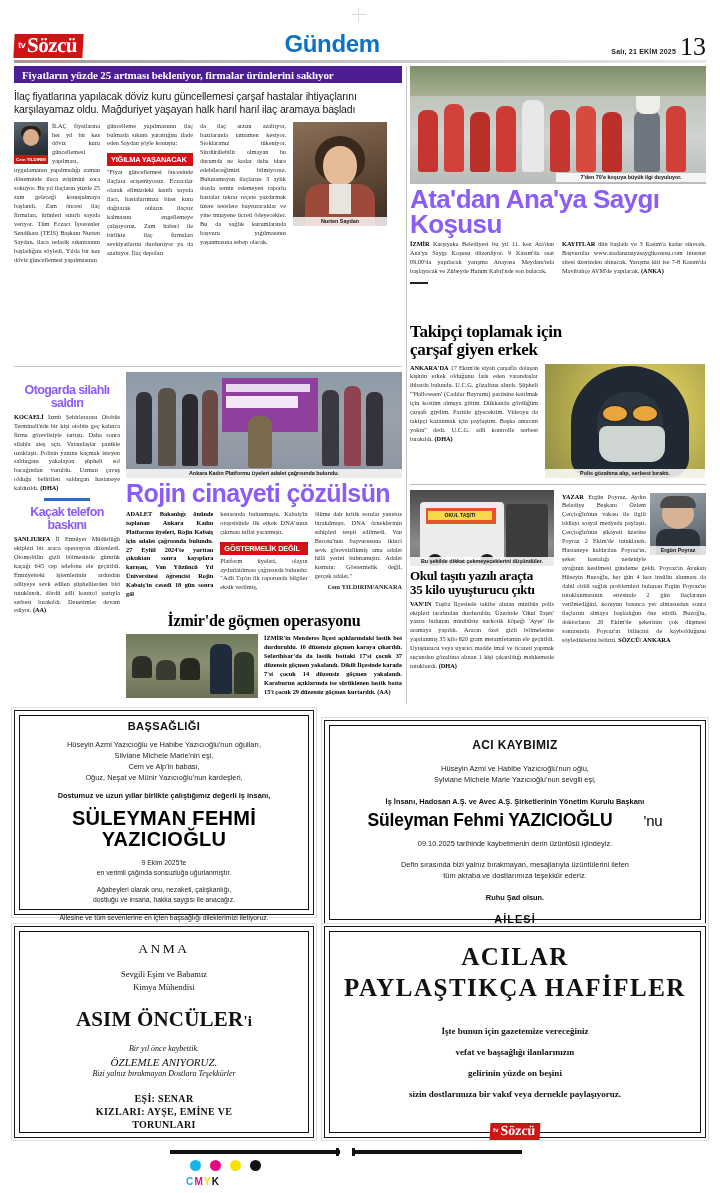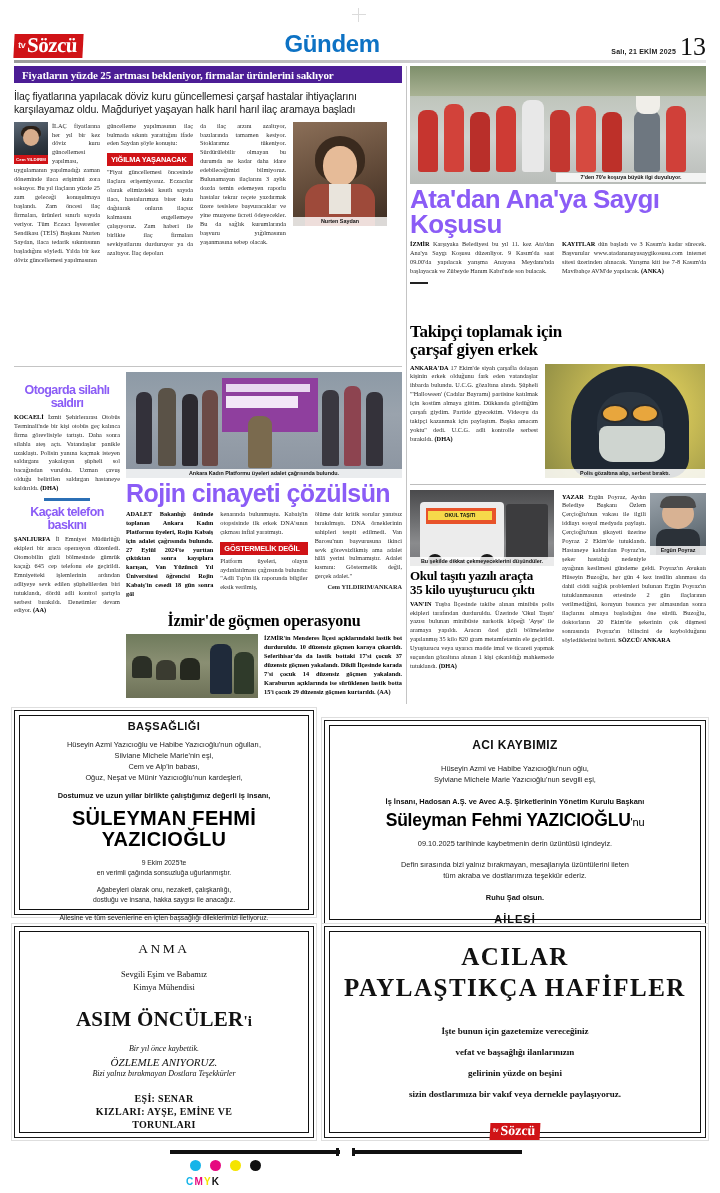"'nu" span { font-size: 11px -> 15px; padding-left: none -> 31px }
